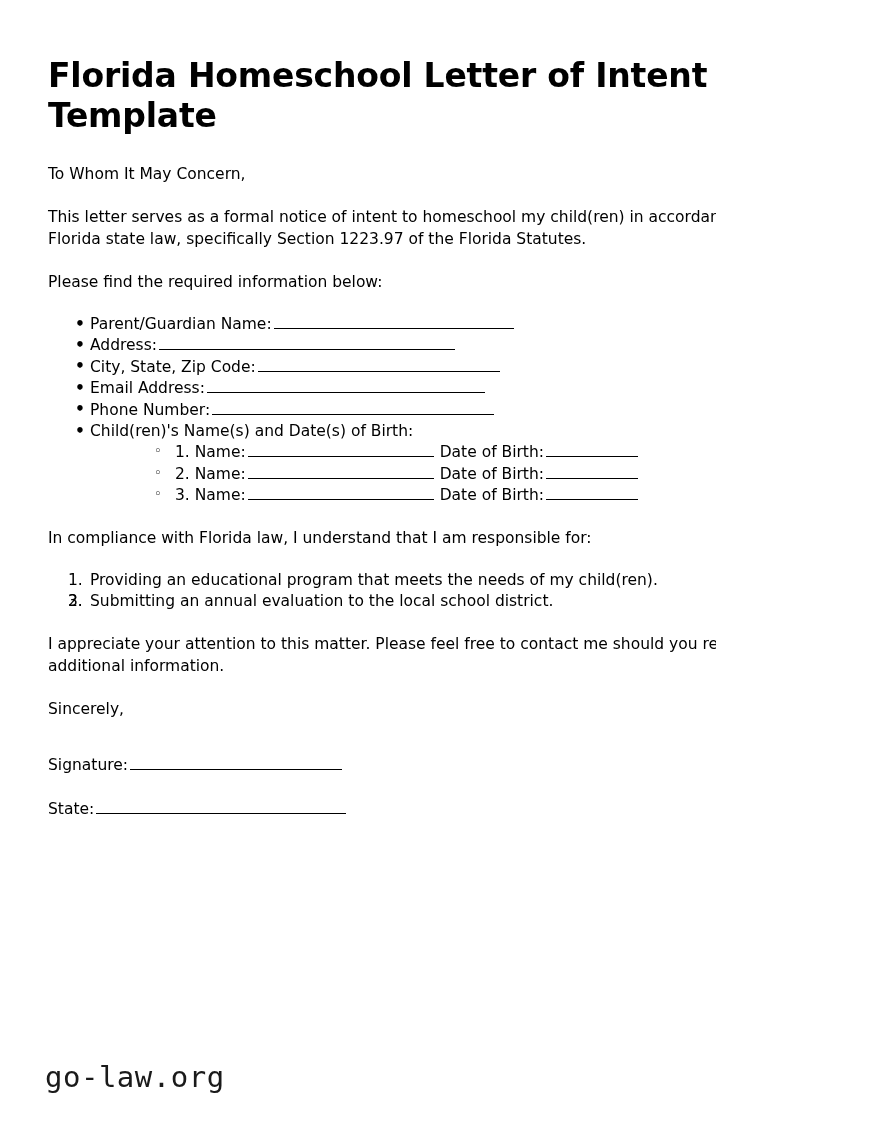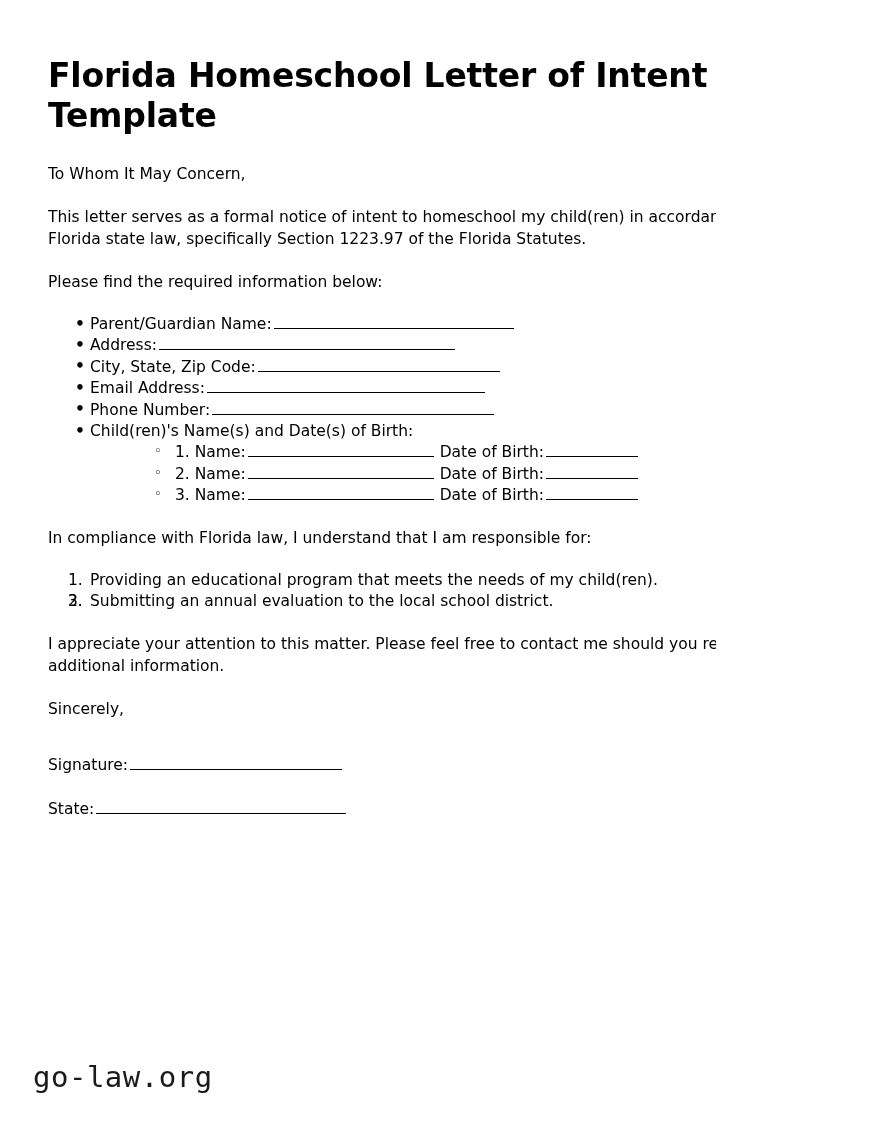"go-law.org" .footer-mark { left: 33px -> 45px }
